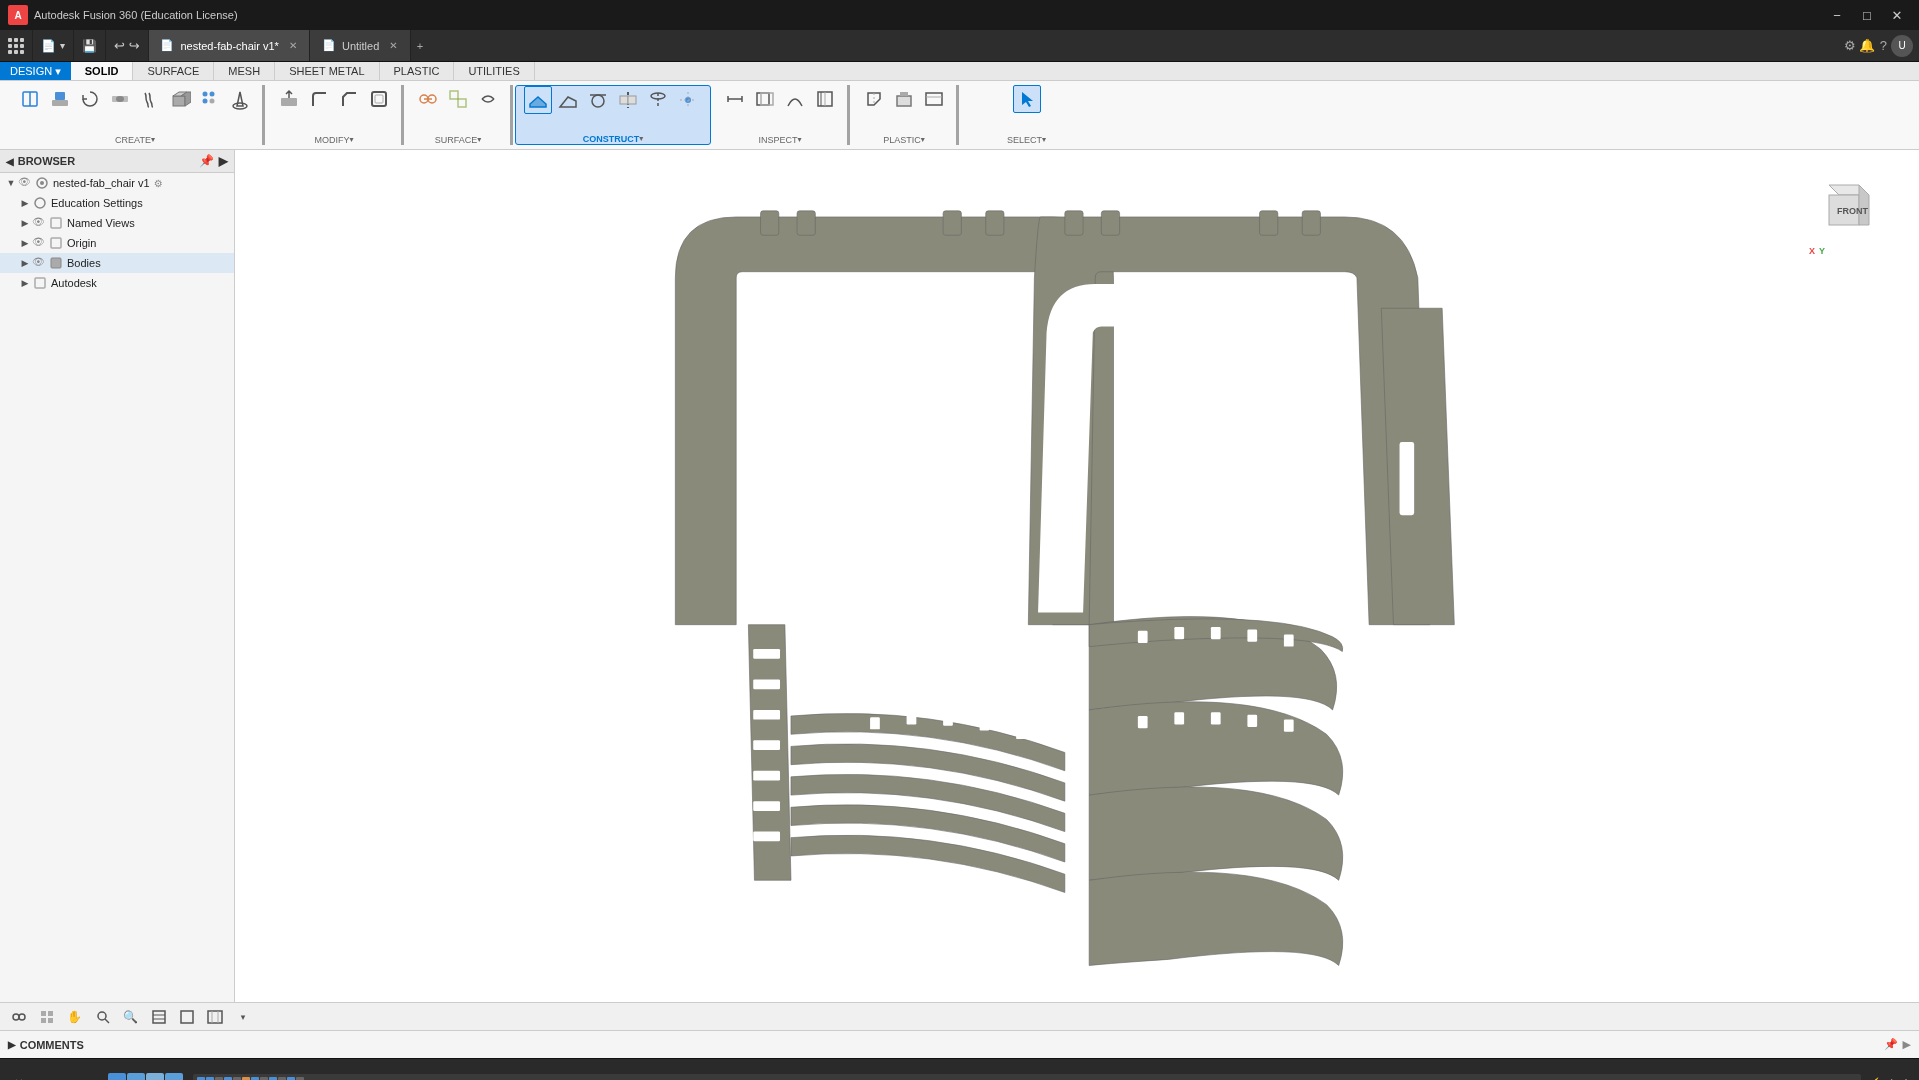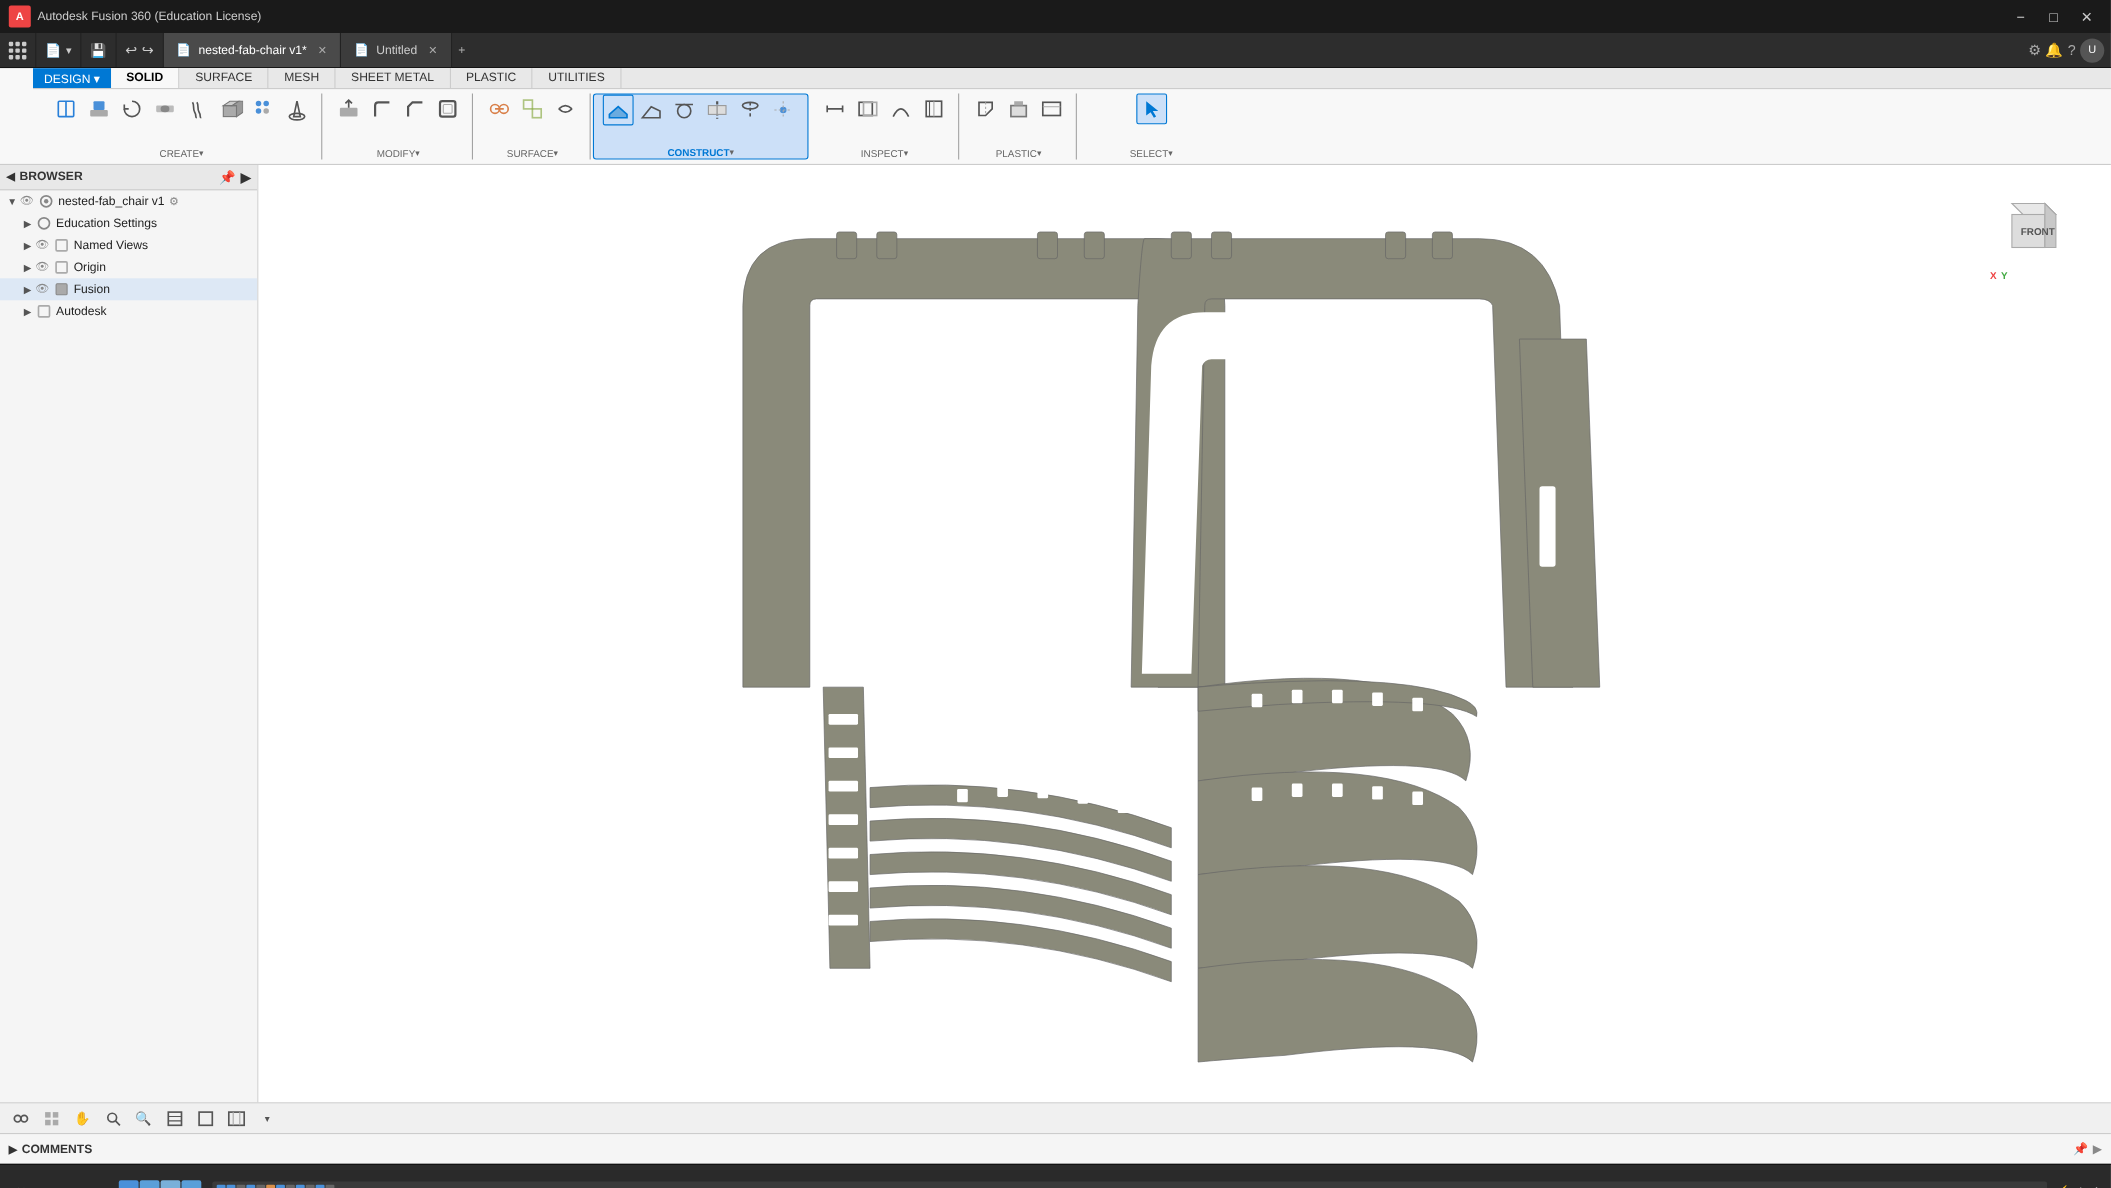"DESIGN ▾" #toolbar { padding-left: 30px -> none }
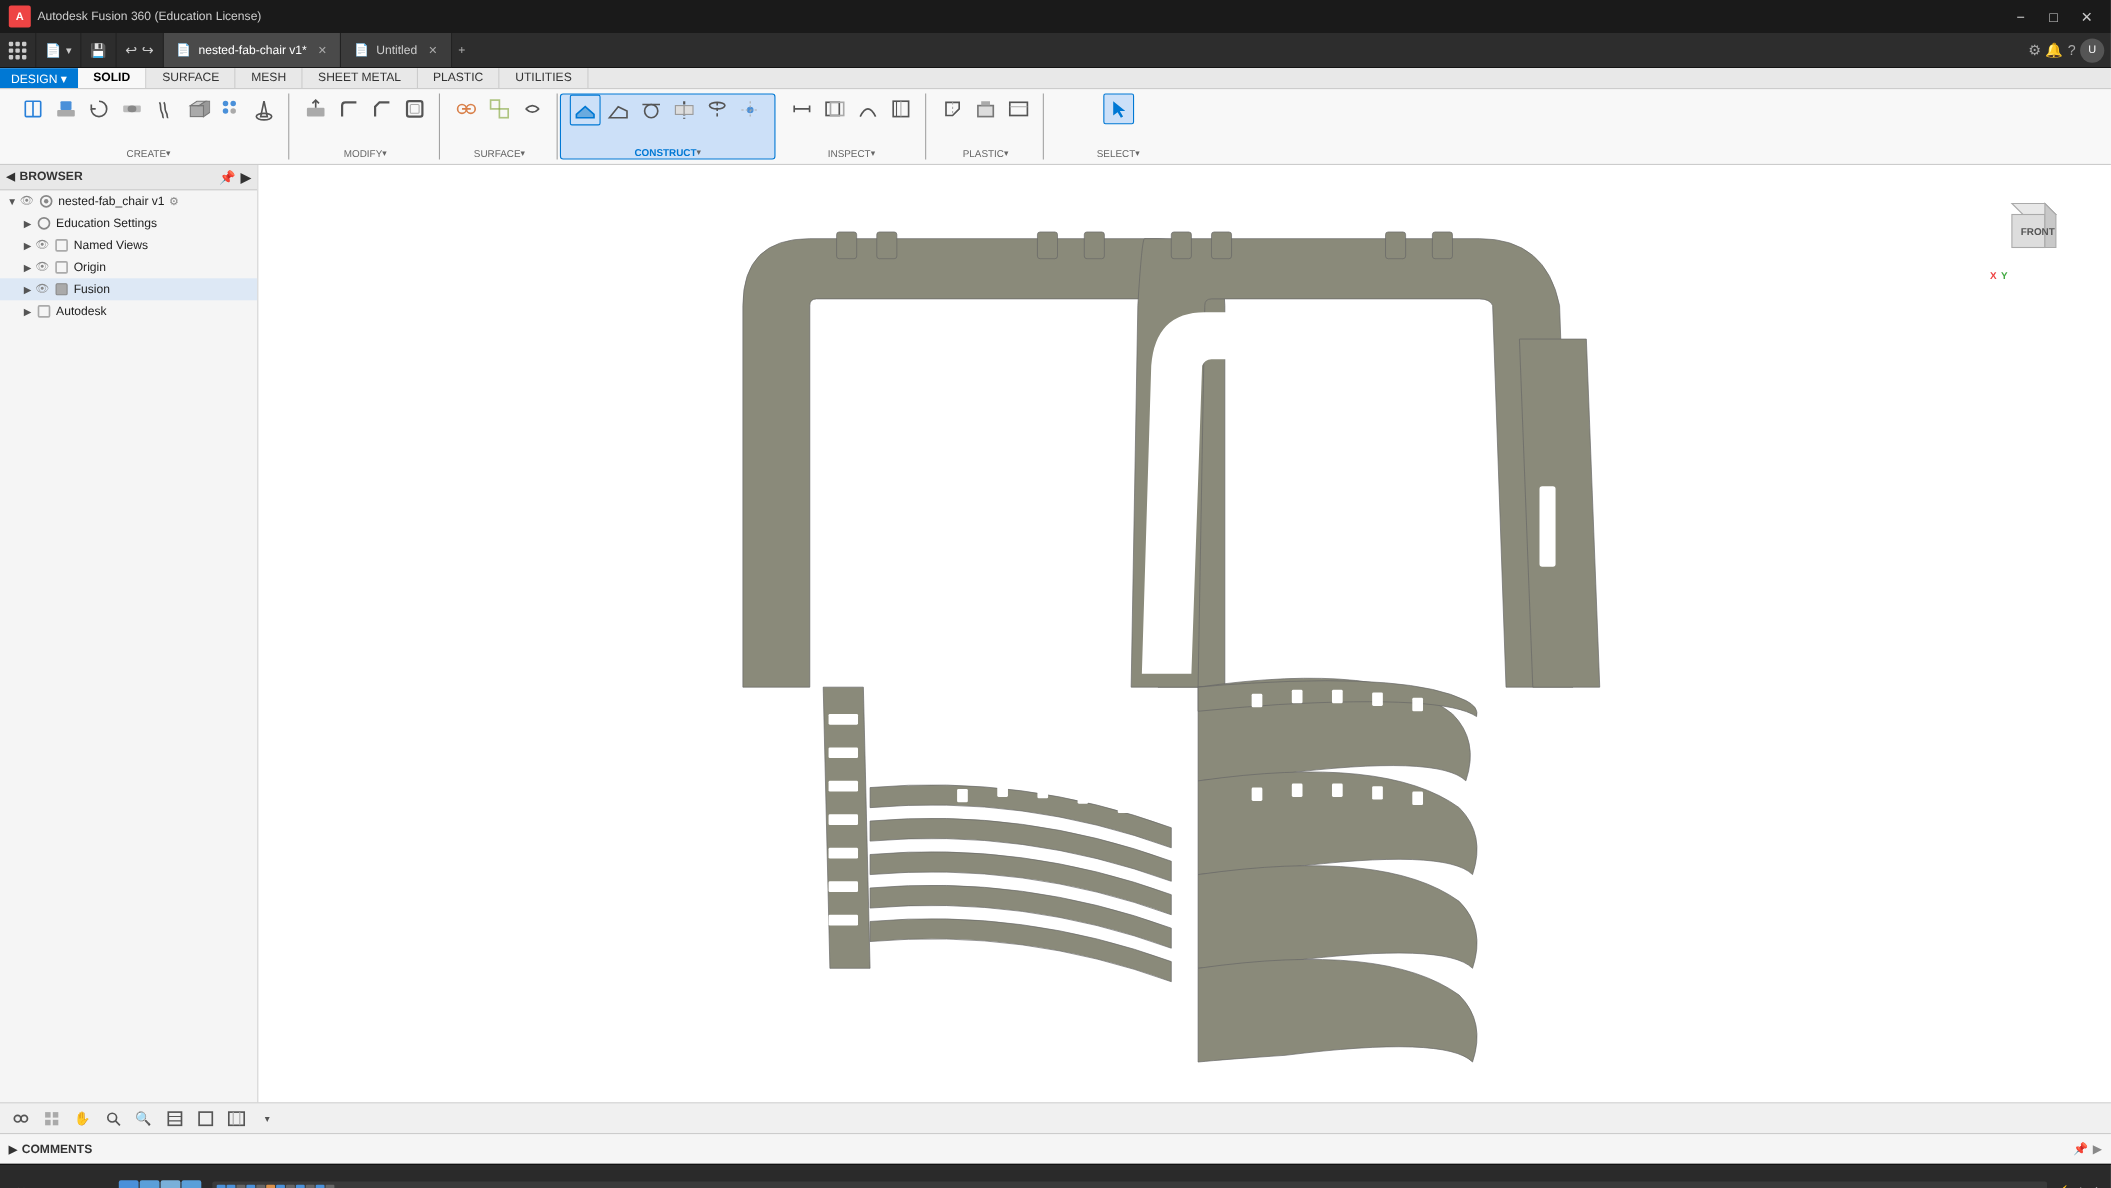"CREATE" .tool-group { border-right: 1px solid #a3a3a3 -> 3px solid #a3a3a3 }
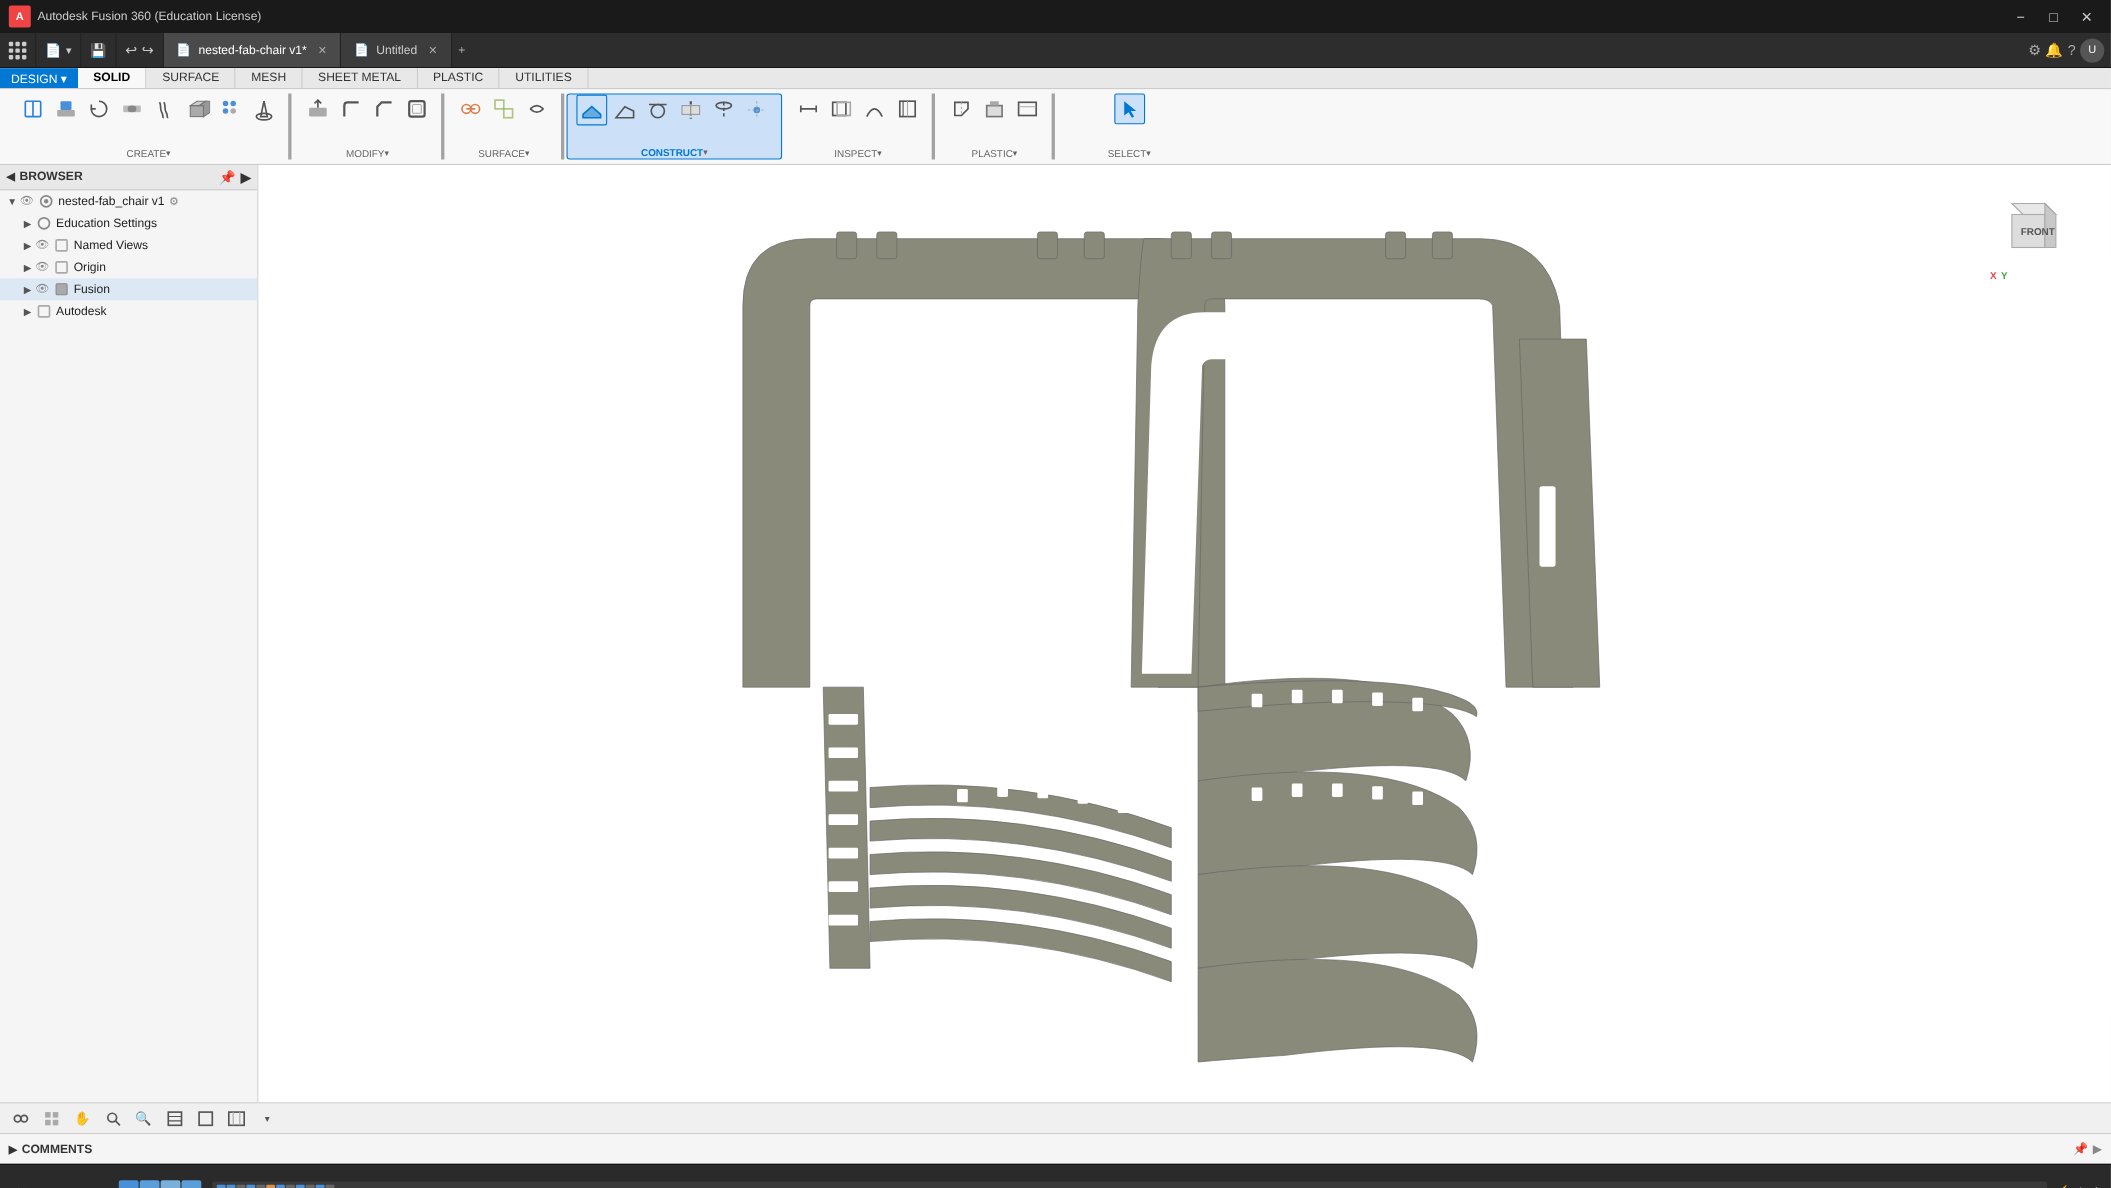"Fusion" span.tree-label { text: Fusion -> Bodies }
